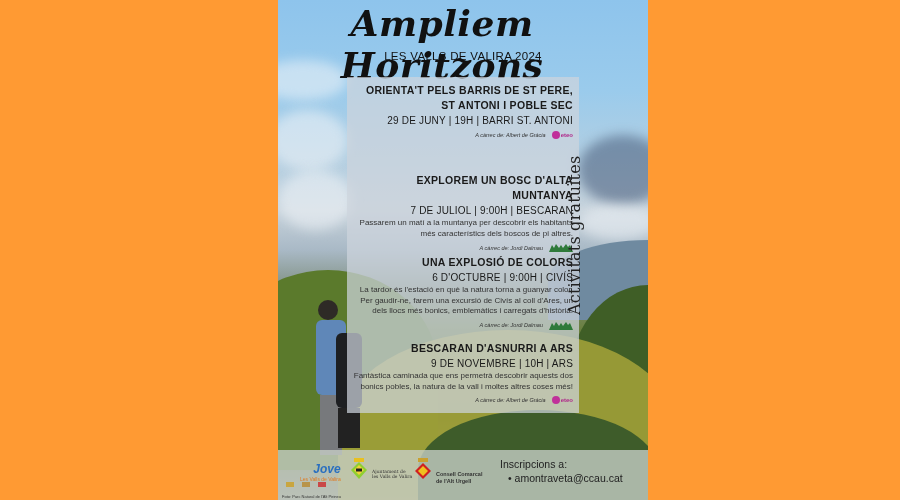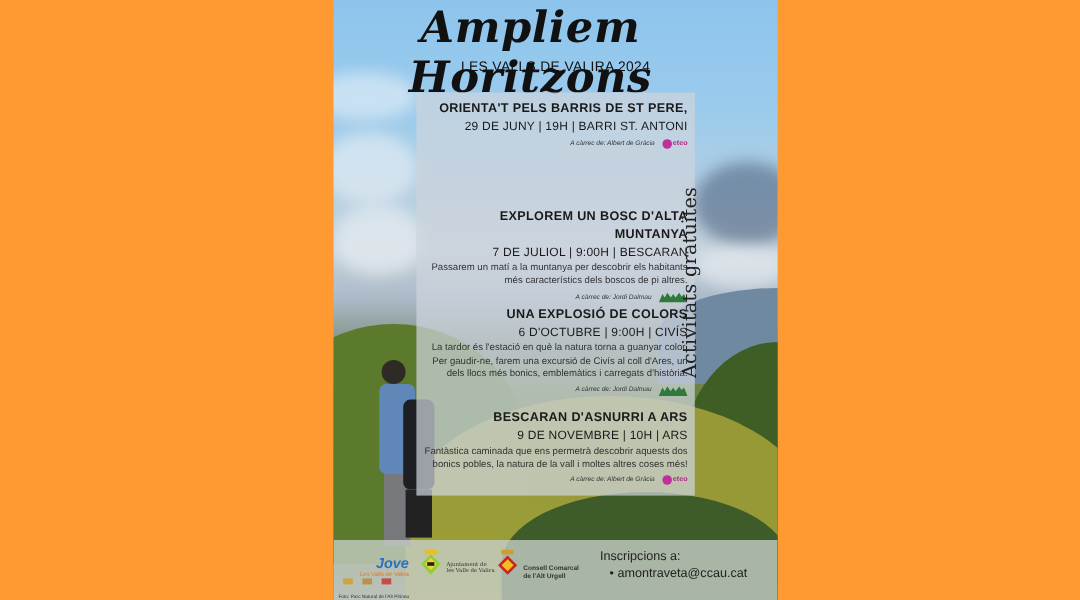"ST ANTONI I POBLE SEC" div.ev-title { html: none -> <div>ST ANTONI I POBLE SEC</div> }
